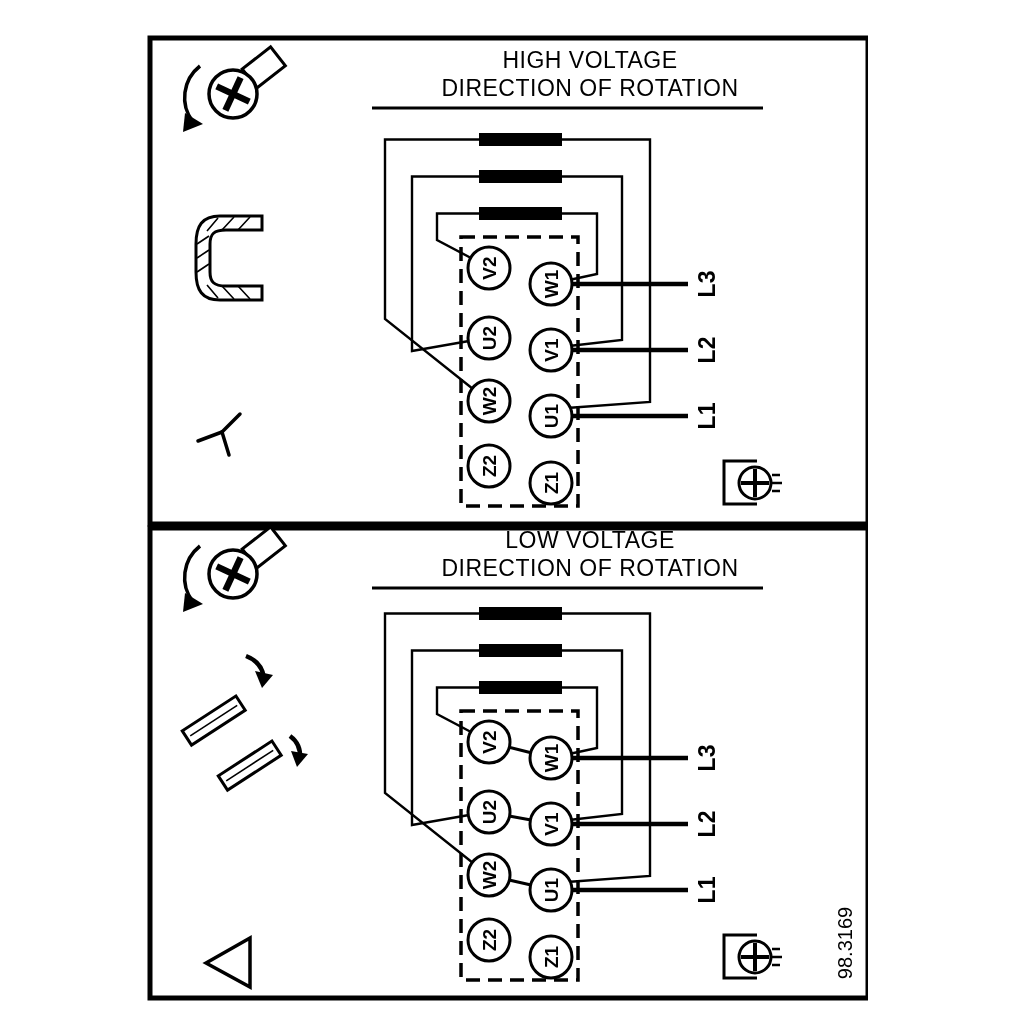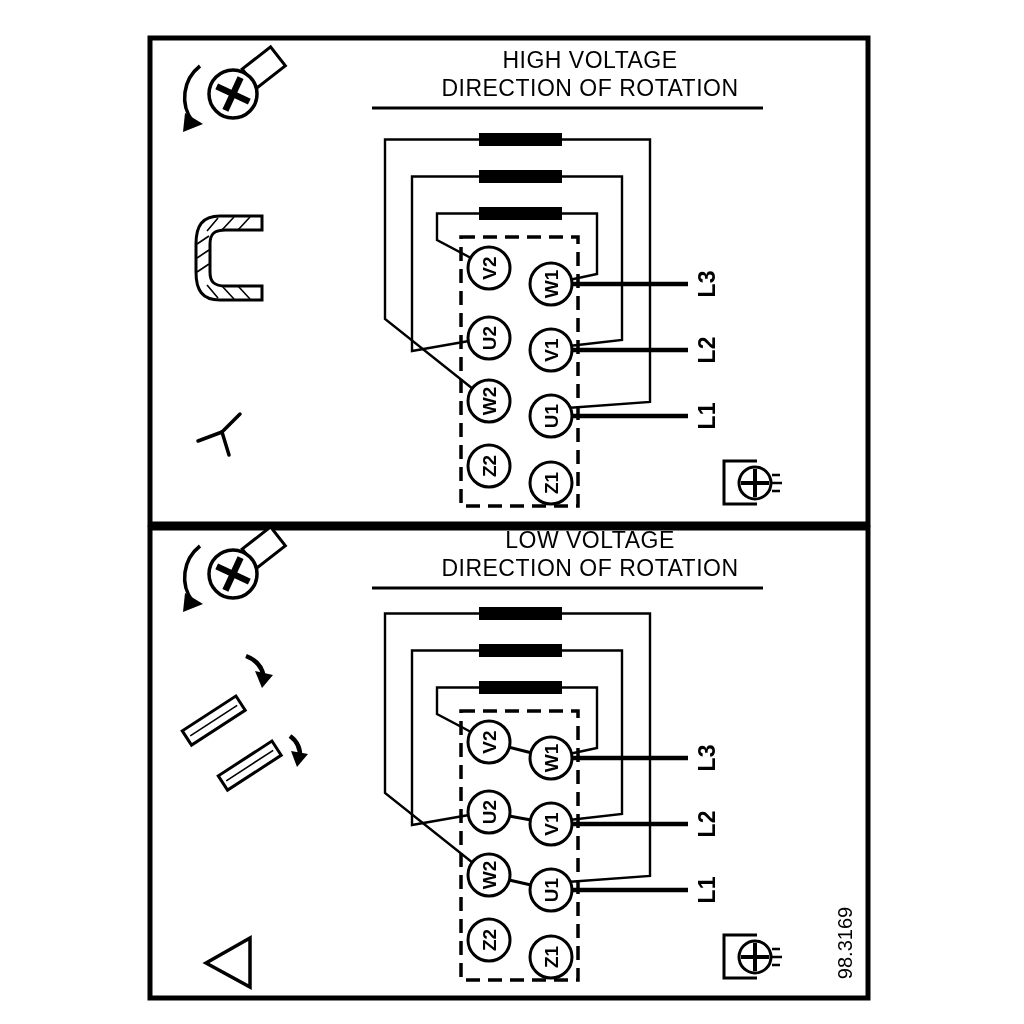"HIGH VOLTAGE" .stage { width: 1024px -> 868px }
